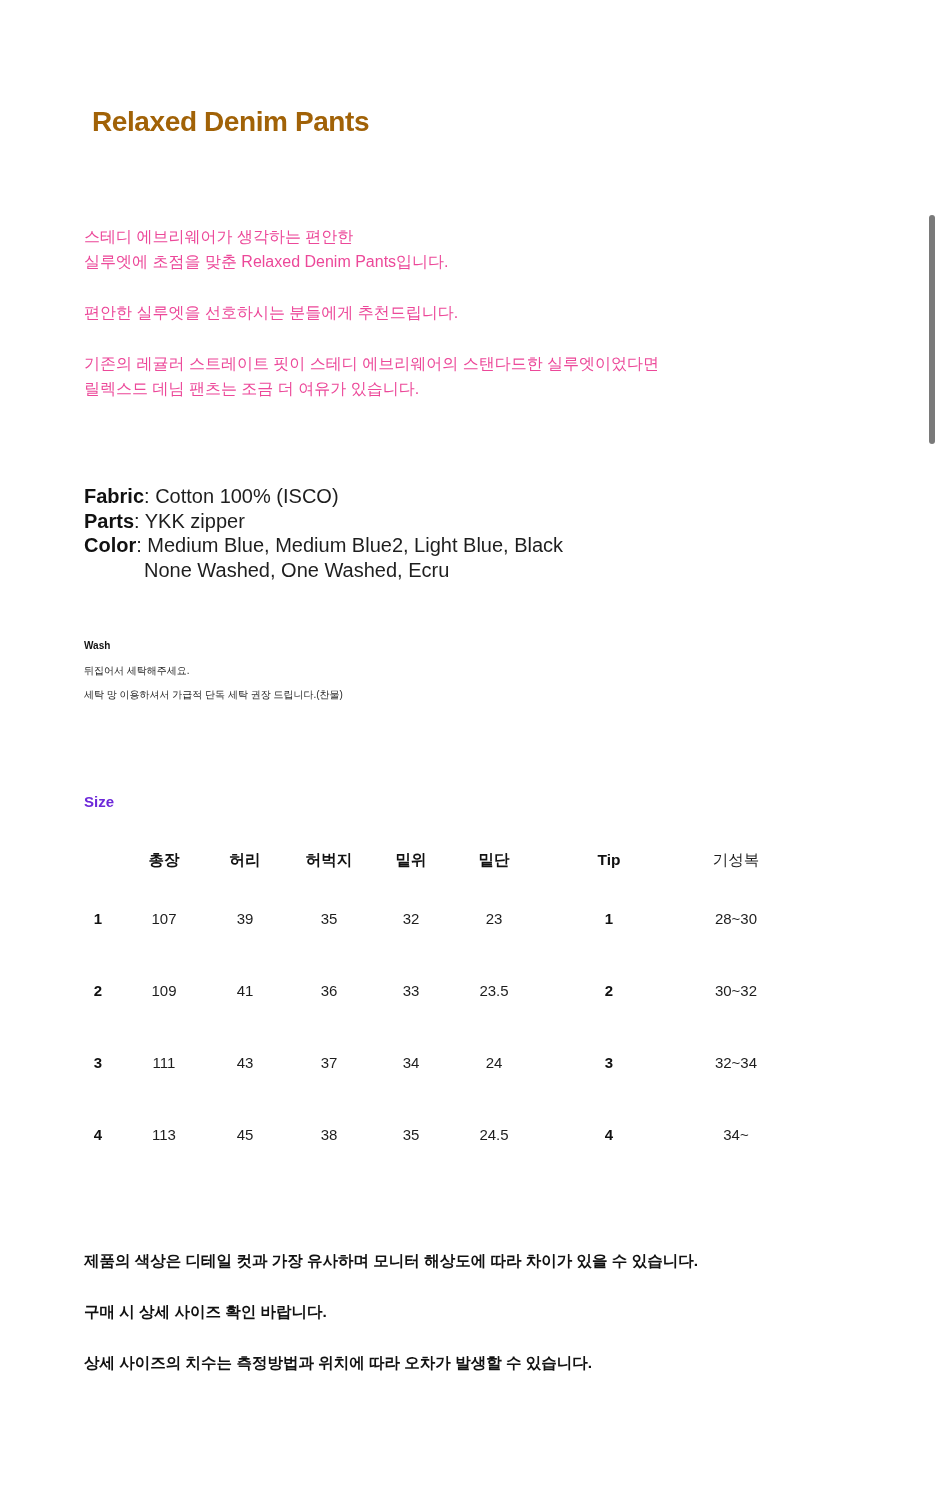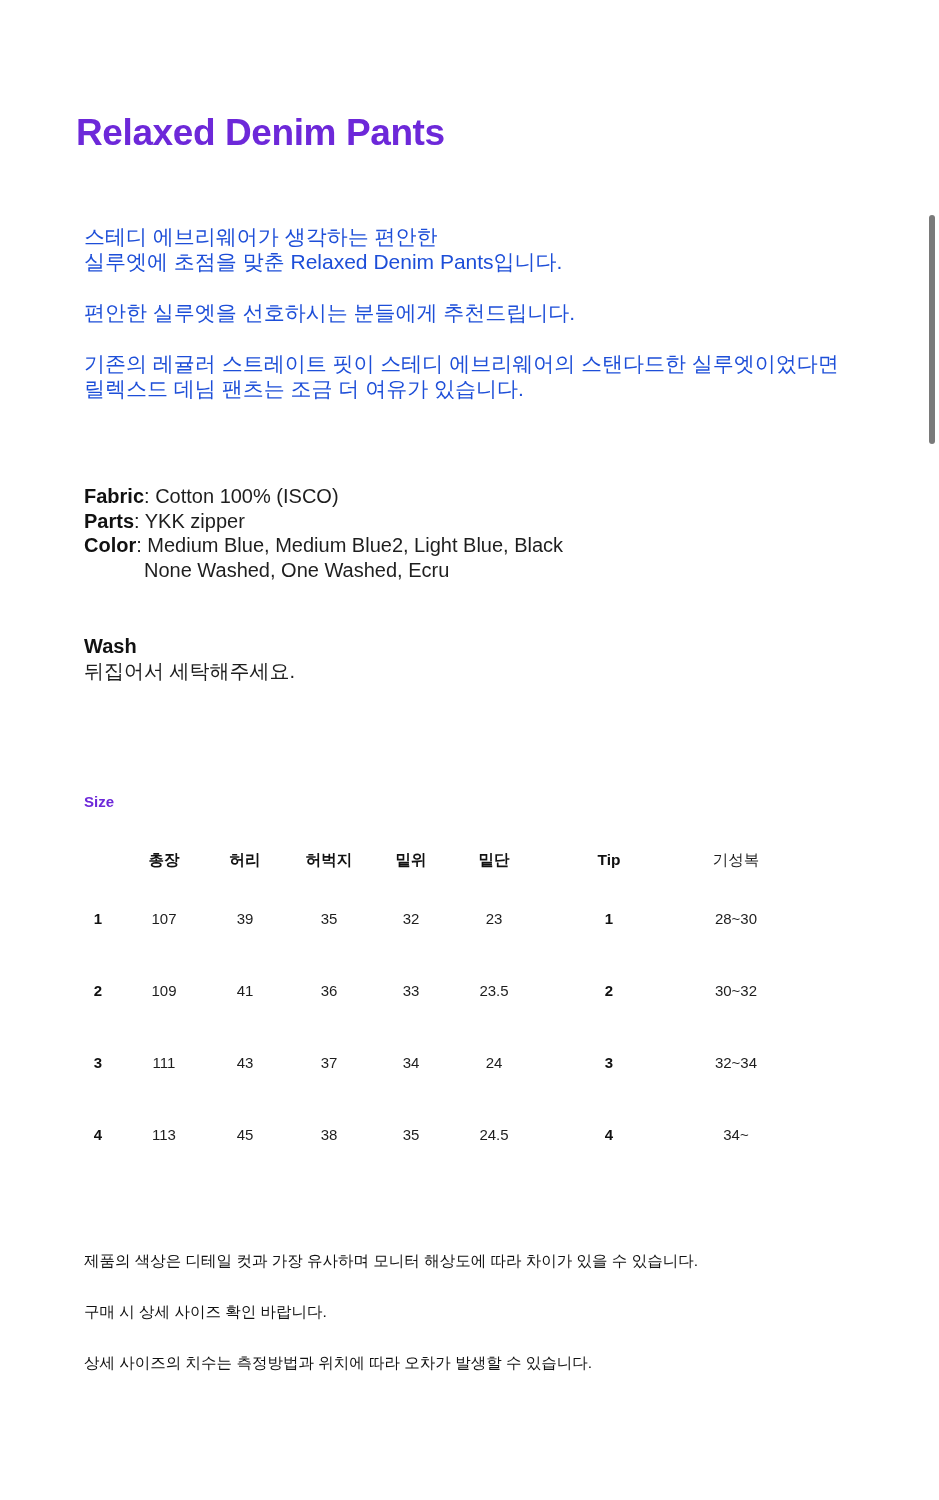"Relaxed Denim Pants" .product-title { color: #6d28d9 -> #a16207; font-size: 37px -> 28px; left: 76px -> 92px }
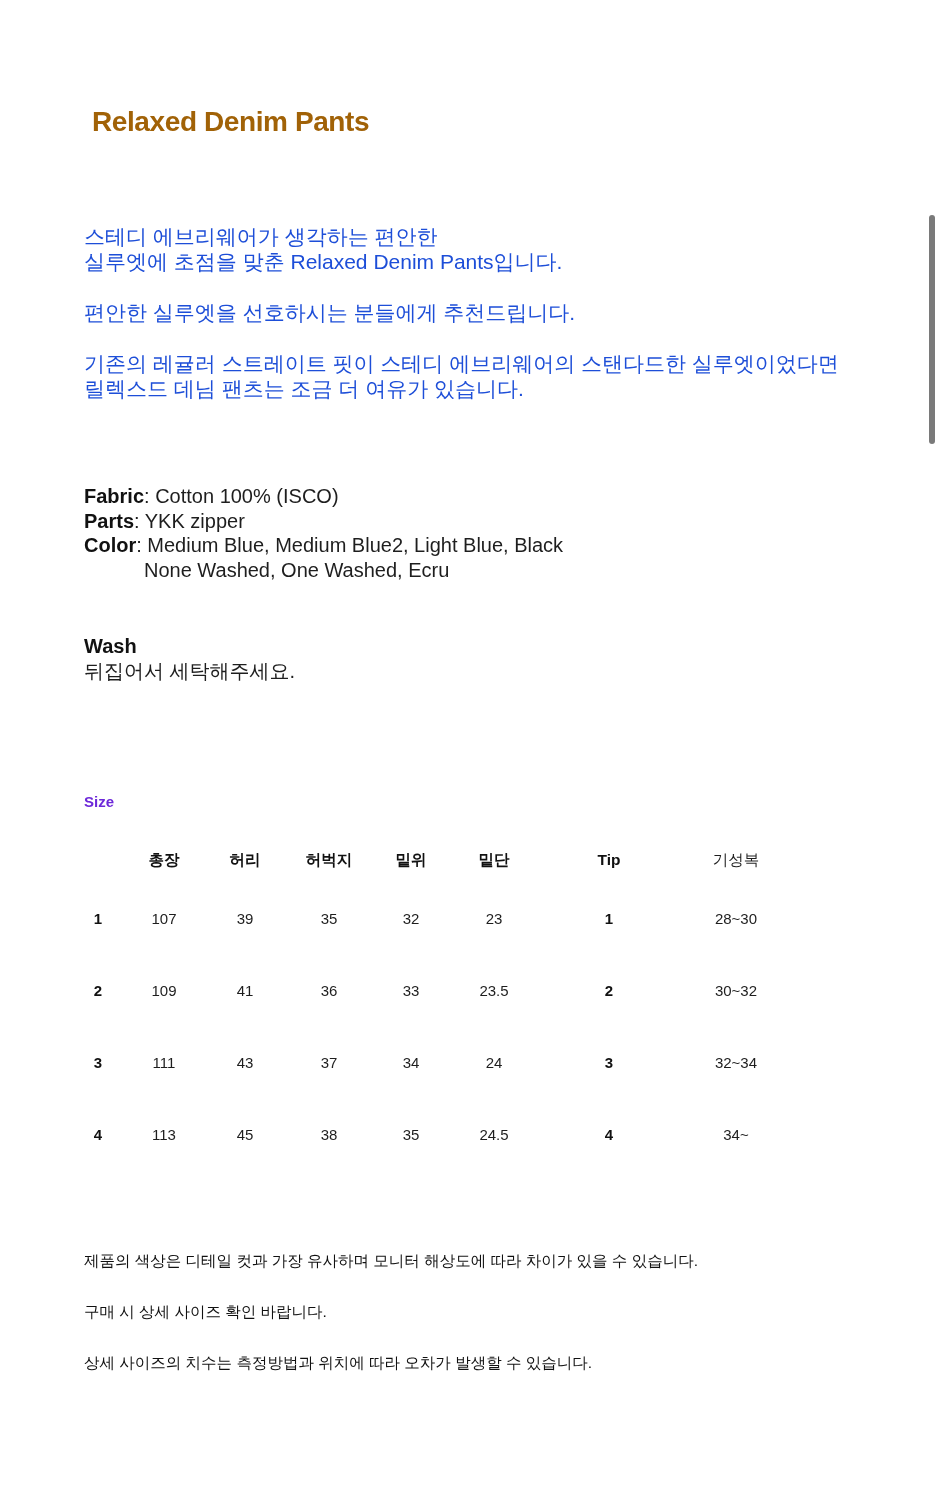"스테디 에브리웨어가 생각하는 편안한" .intro { color: #1d4ed8 -> #ec4899; font-size: 21px -> 16px }
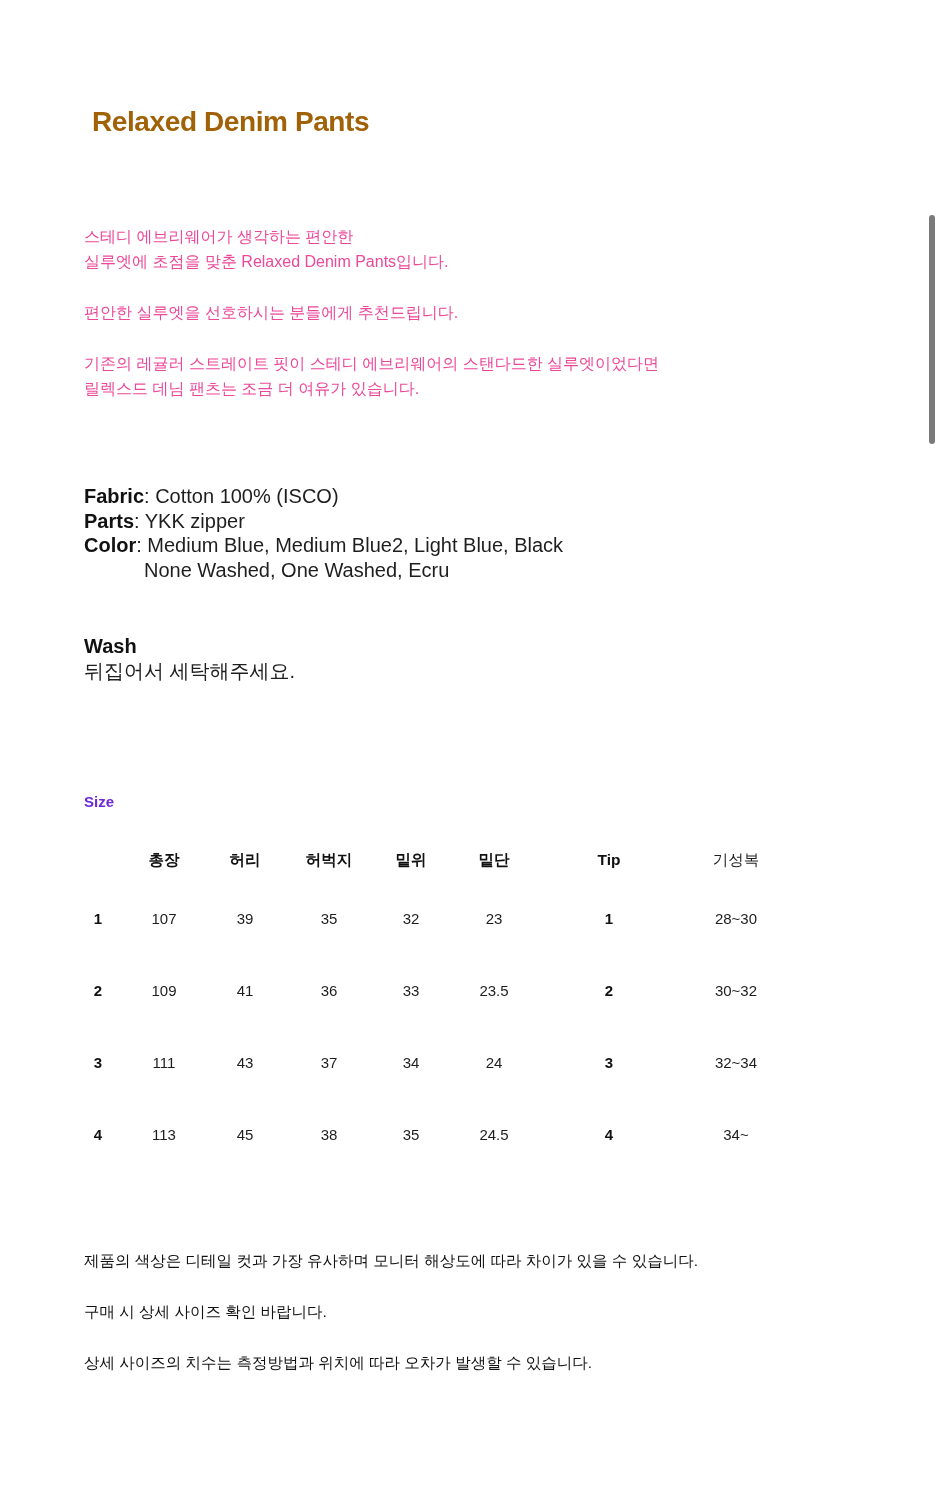"Wash" .wash { font-size: 20px -> 10px }
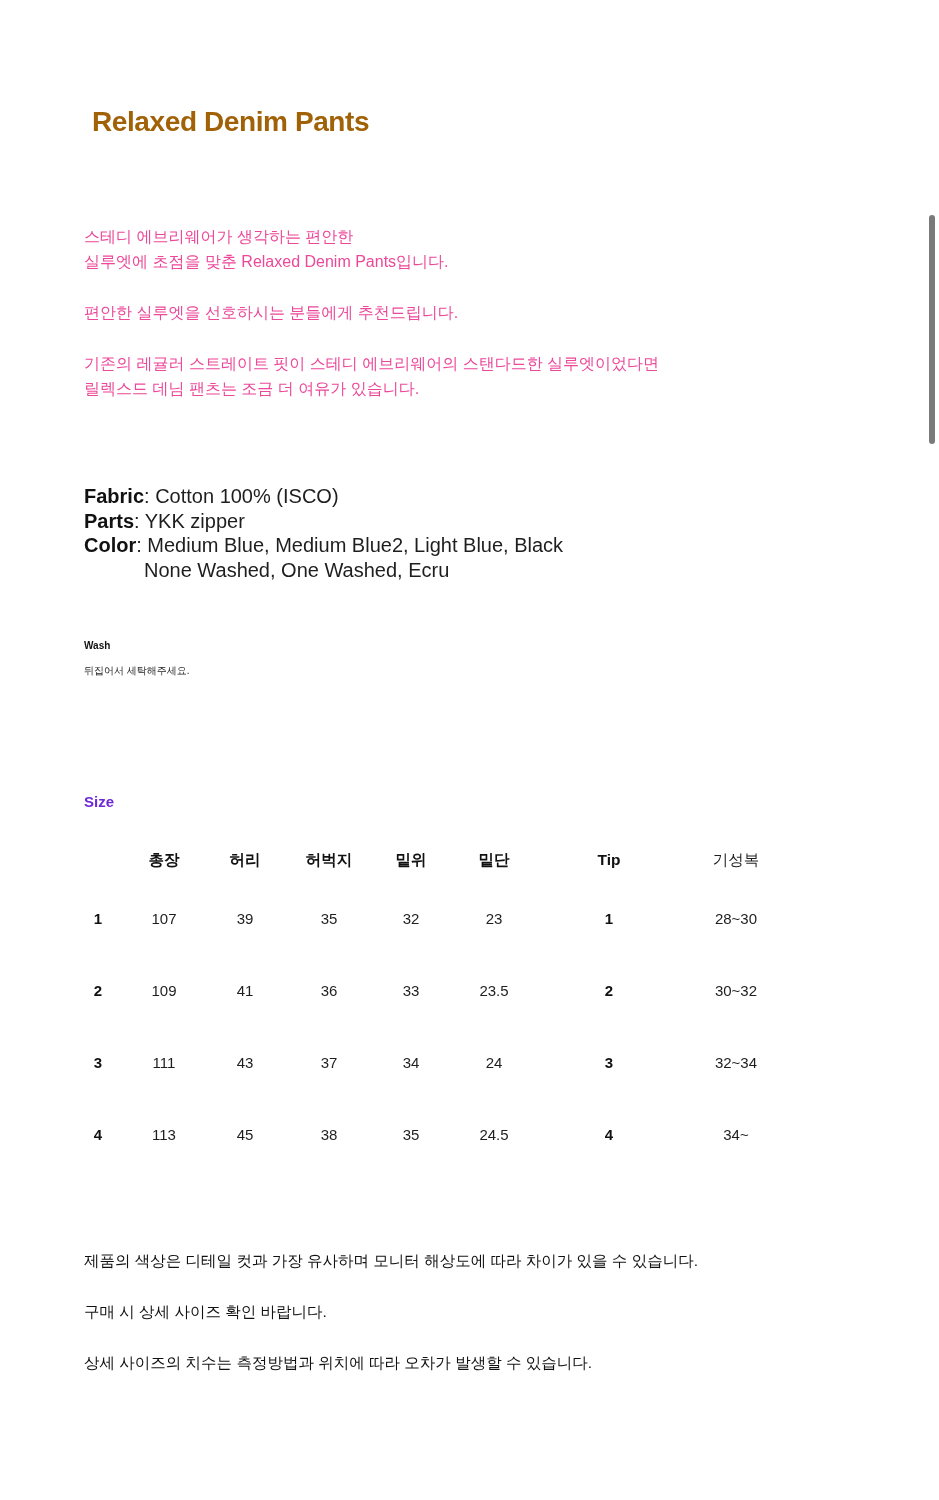"세탁 망 이용하셔서 가급적 단독" span.ln { html: none -> <span>세탁 망 이용하셔서 가급적 단독 세탁 권장 드립니다.(찬물)</span> }
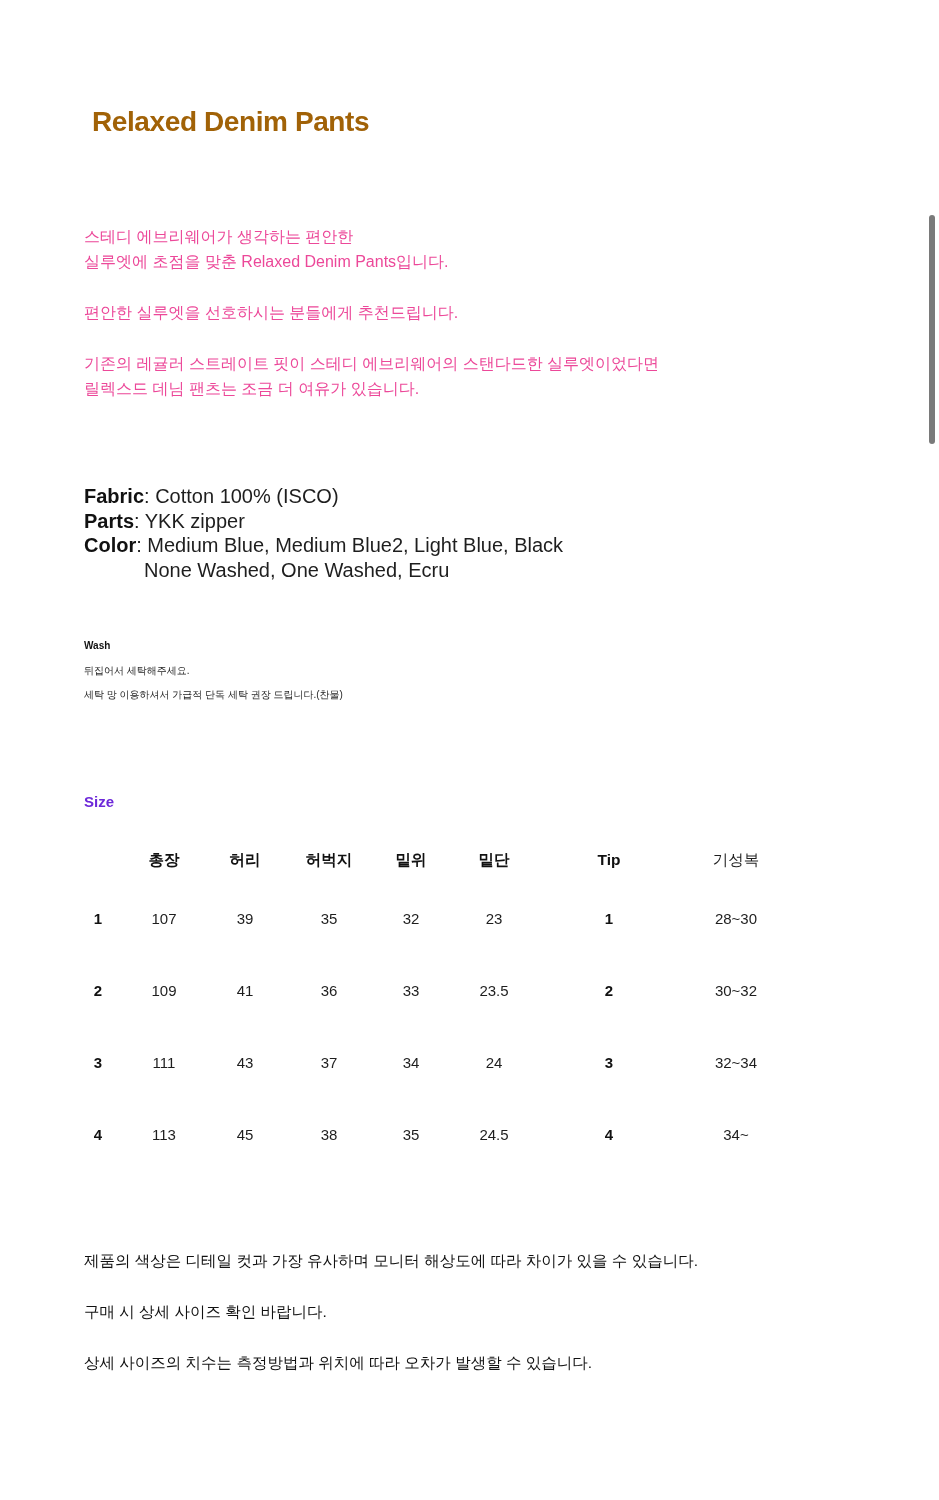"제품의 색상은 디테일 컷과 가장" .notices { font-weight: normal -> bold }
